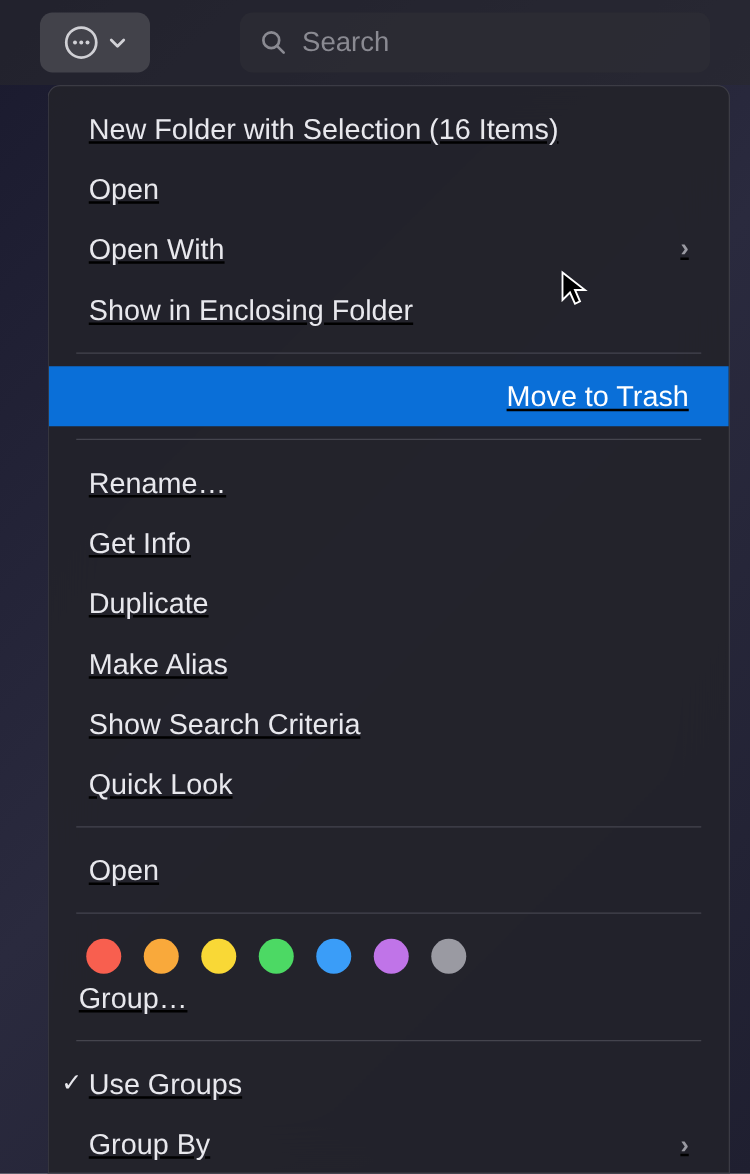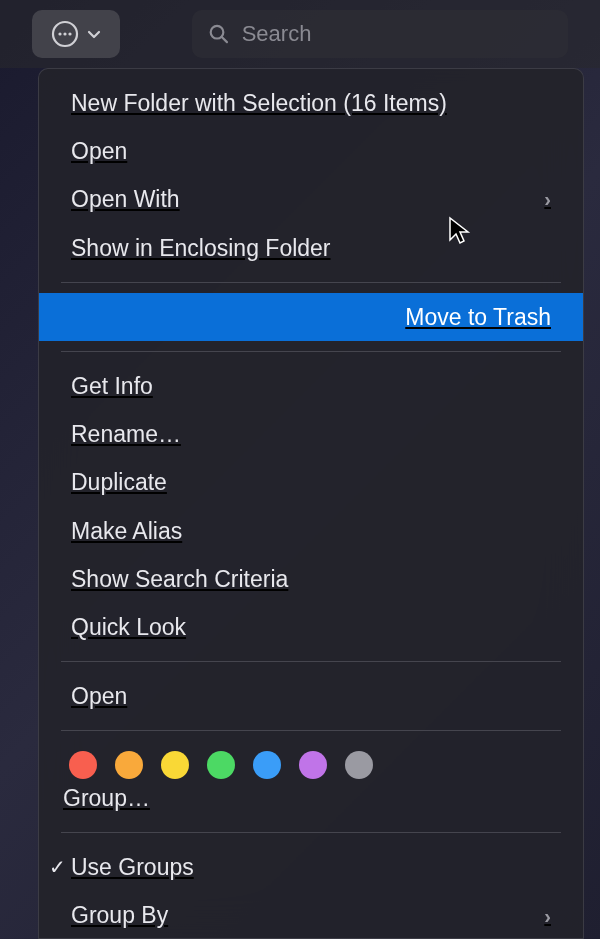"Get Info" div.menu-item { order: before "Rename…" -> after "Rename…" }
